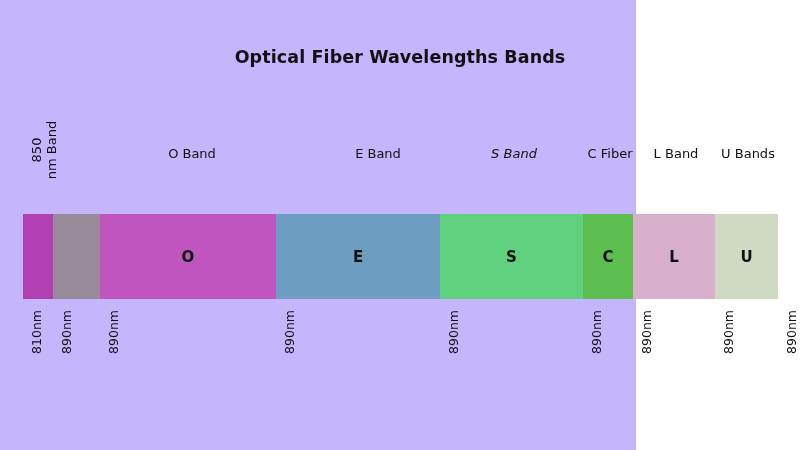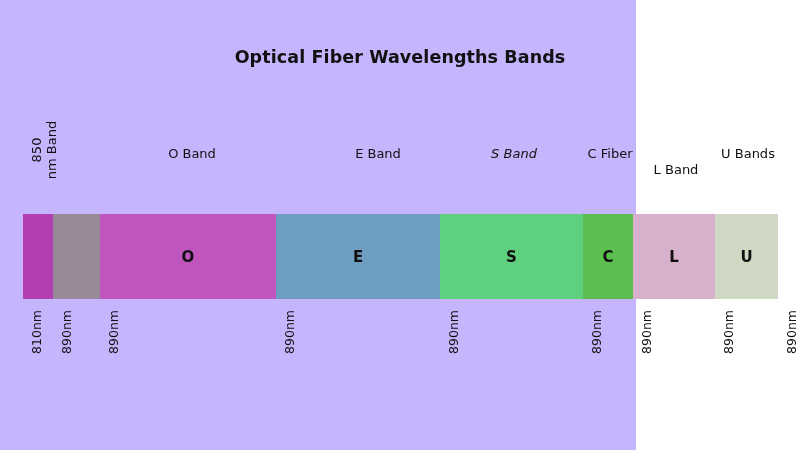"L Band" div.top-label { top: 162px -> 146px }
